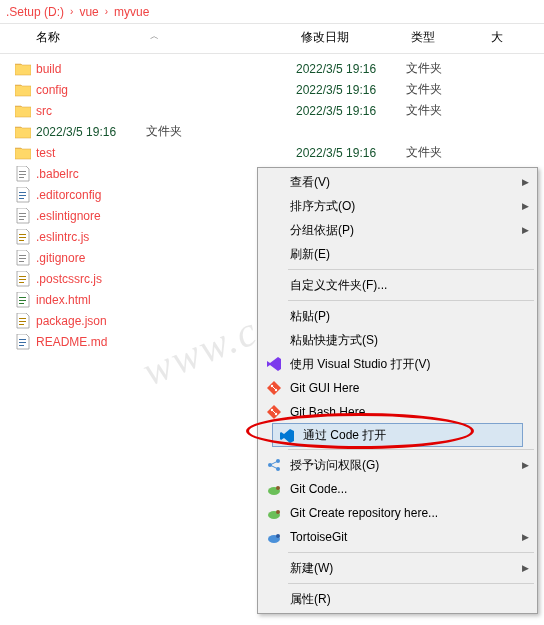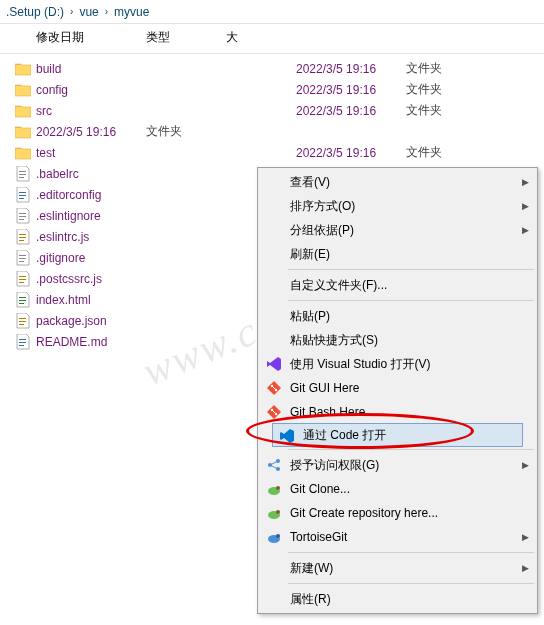".Setup (D:)" .breadcrumb span { color: #0c4a6e -> #ef4444 }
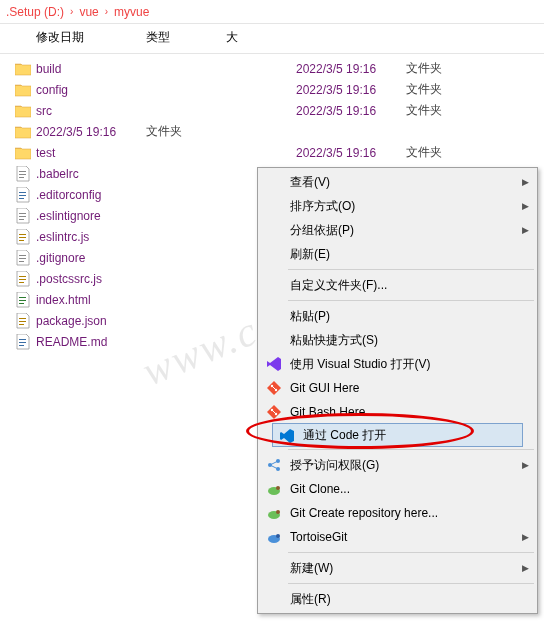"名称" span.col-name { html: none -> <span>名称</span> }
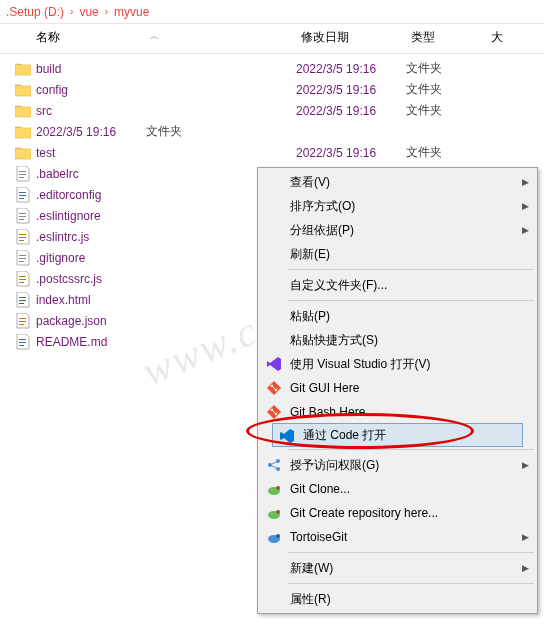"build" .item .label { color: #701a75 -> #ef4444 }
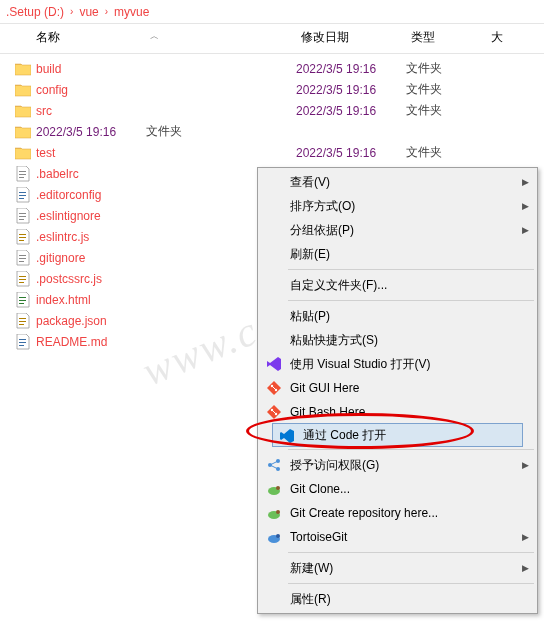"2022/3/5 19:16" .item .date { color: #701a75 -> #14532d }
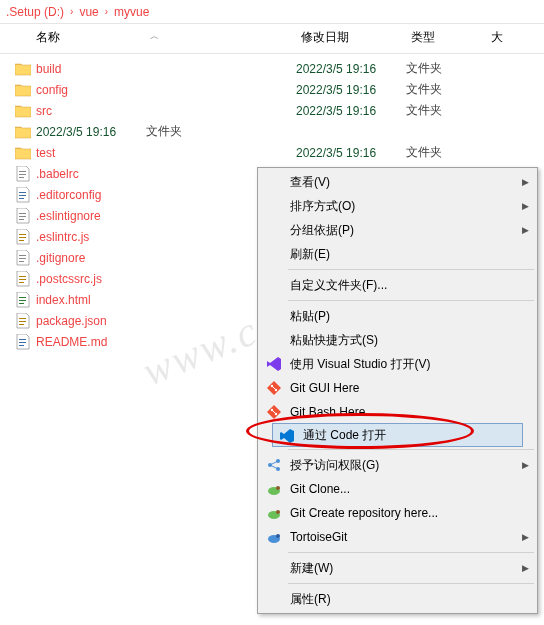"Git Clone..." span { text: Clone -> Code }
